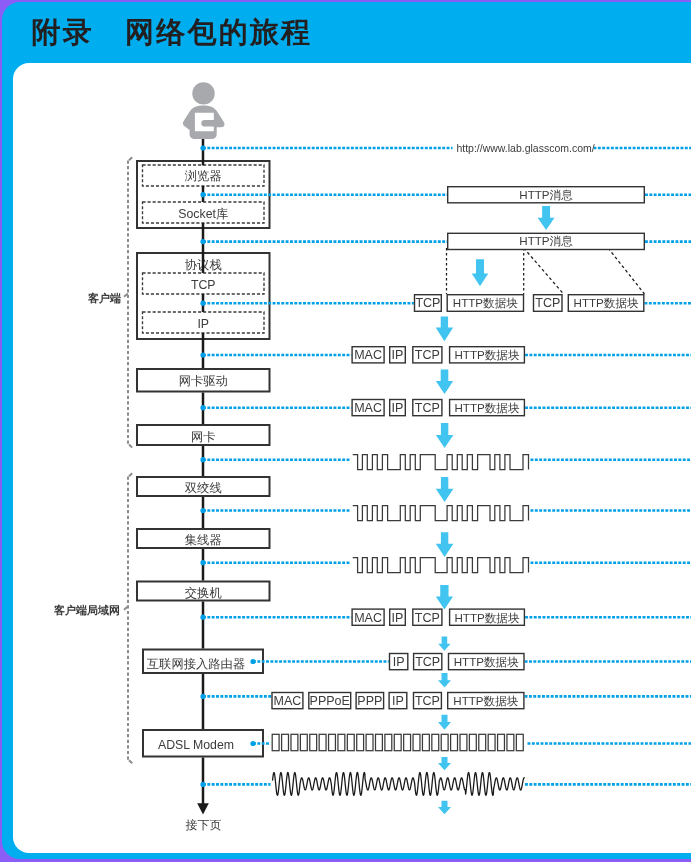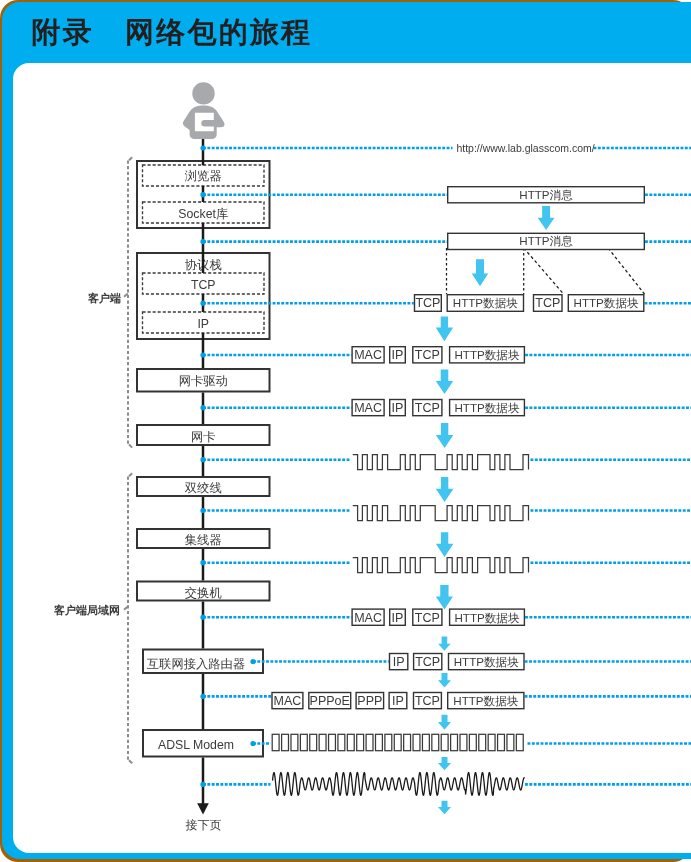"附录 网络包的旅程" #root { background: #a16207 -> #8b5cf6; border-radius: 18px -> none }
